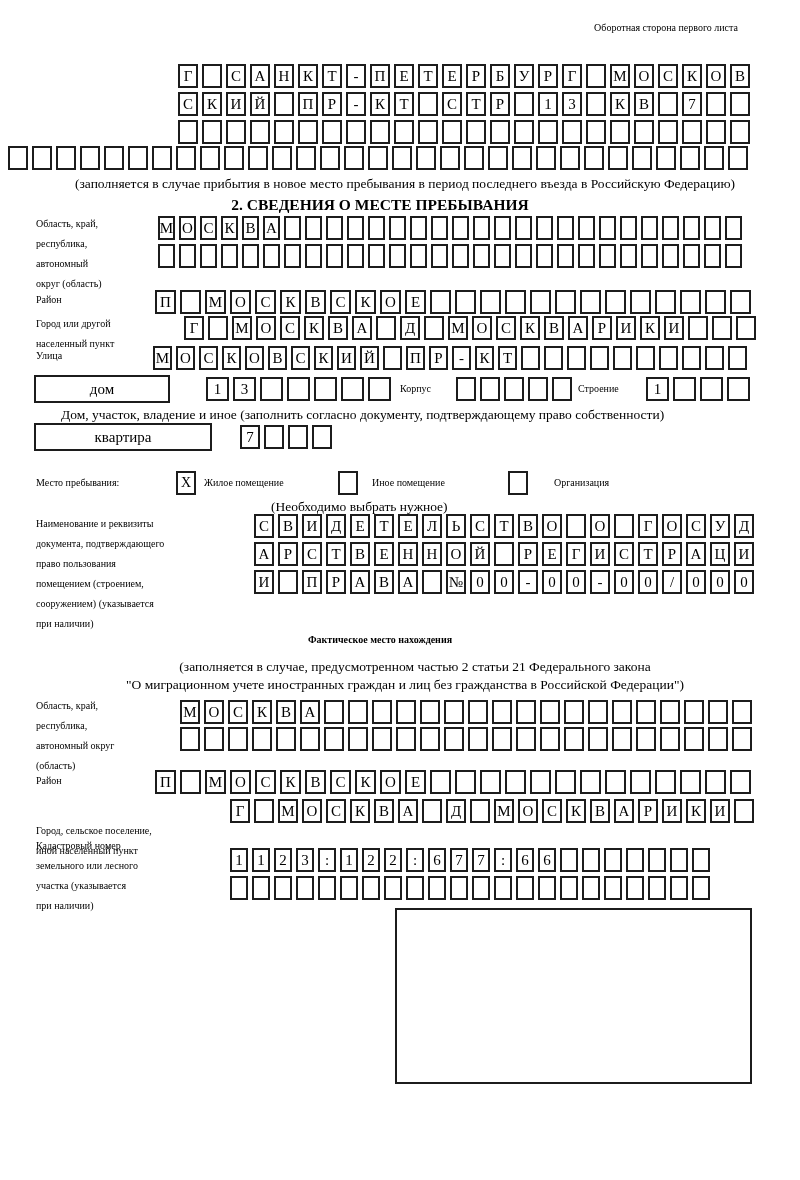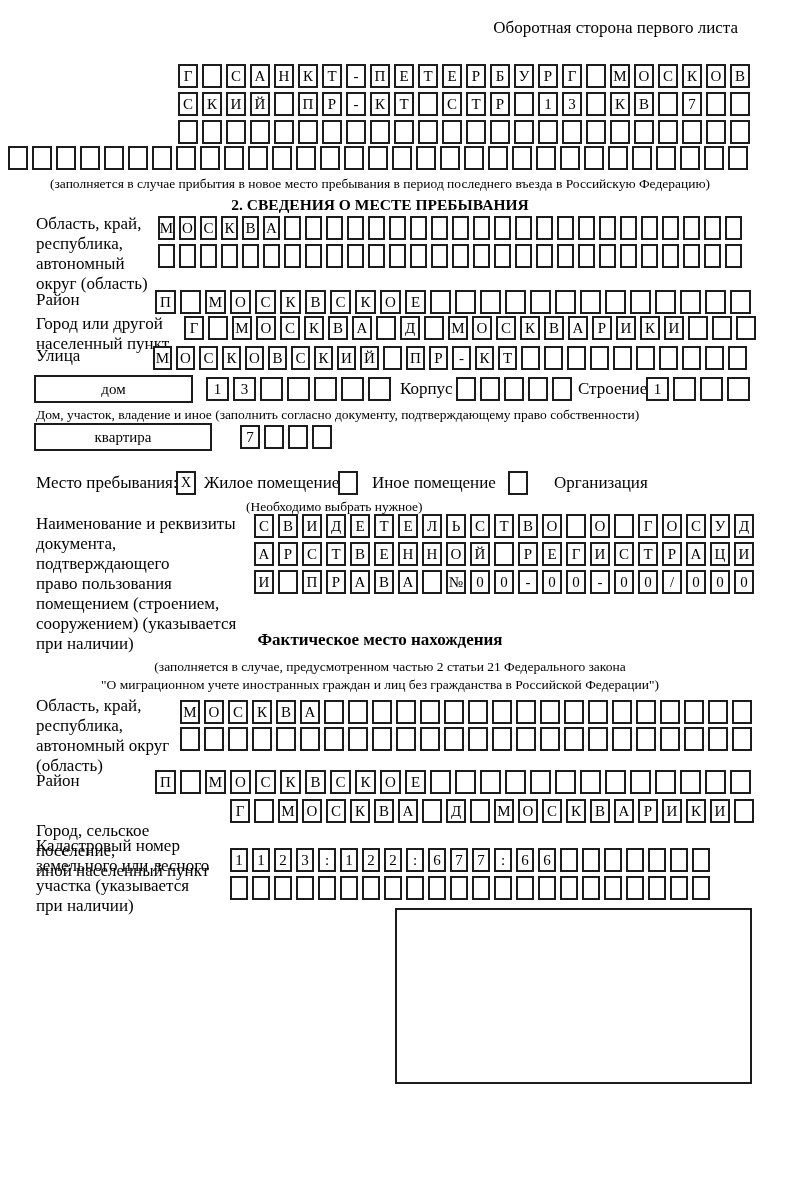"Оборотная сторона первого листа" .lbl { font-size: 17px -> 10px }
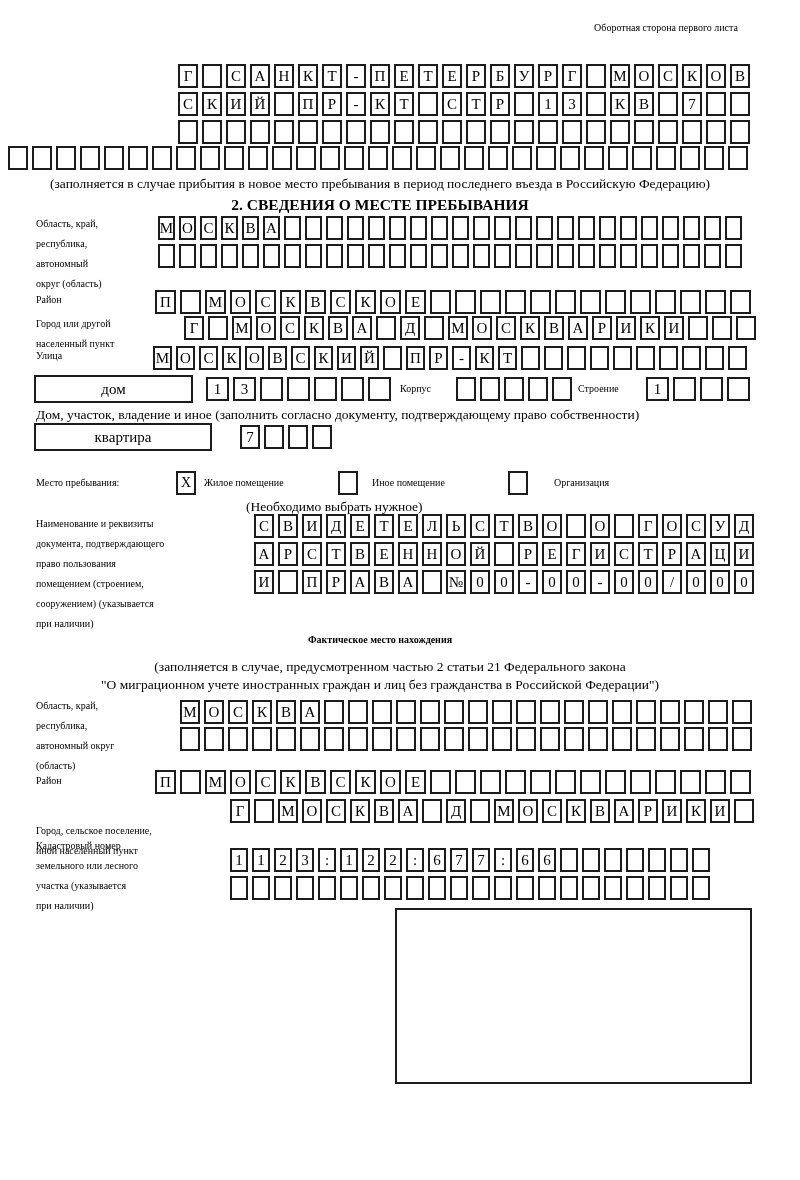"(заполняется в случае прибытия в" .cap { margin-left: none -> 25px }
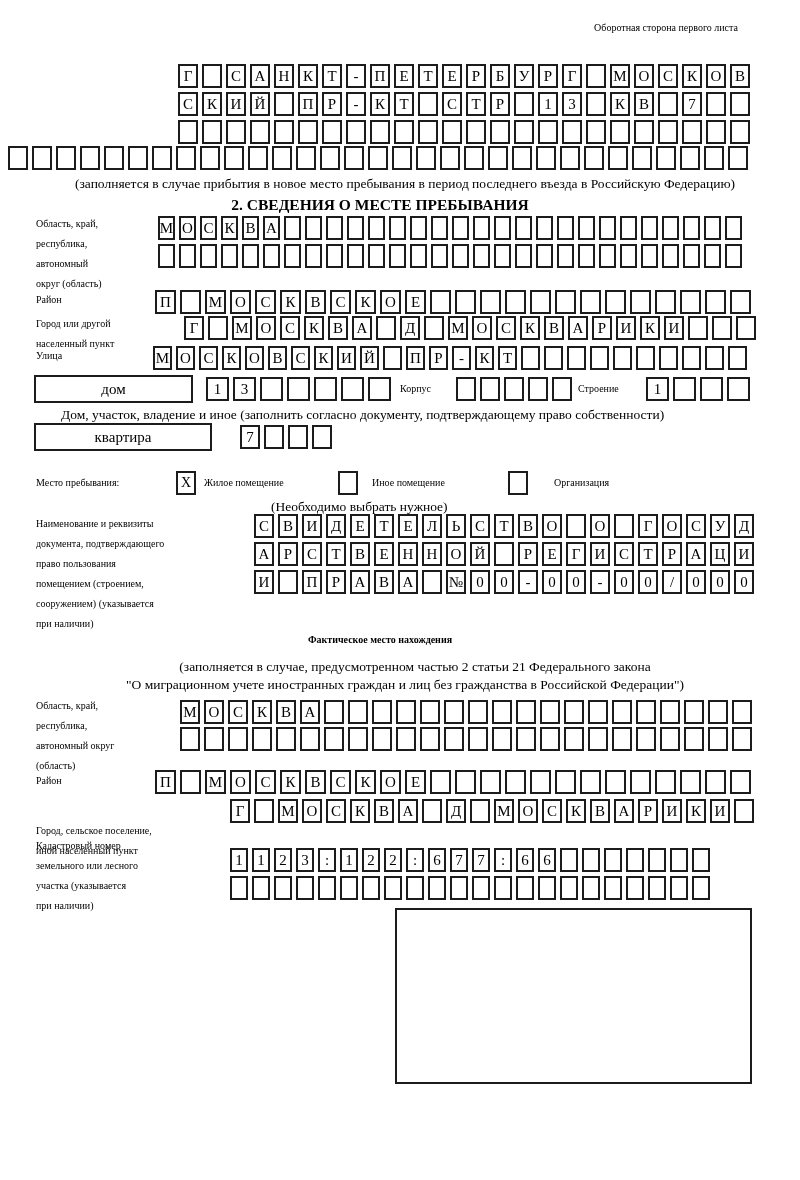"дом" div.typebox { width: 159px -> 136px }
